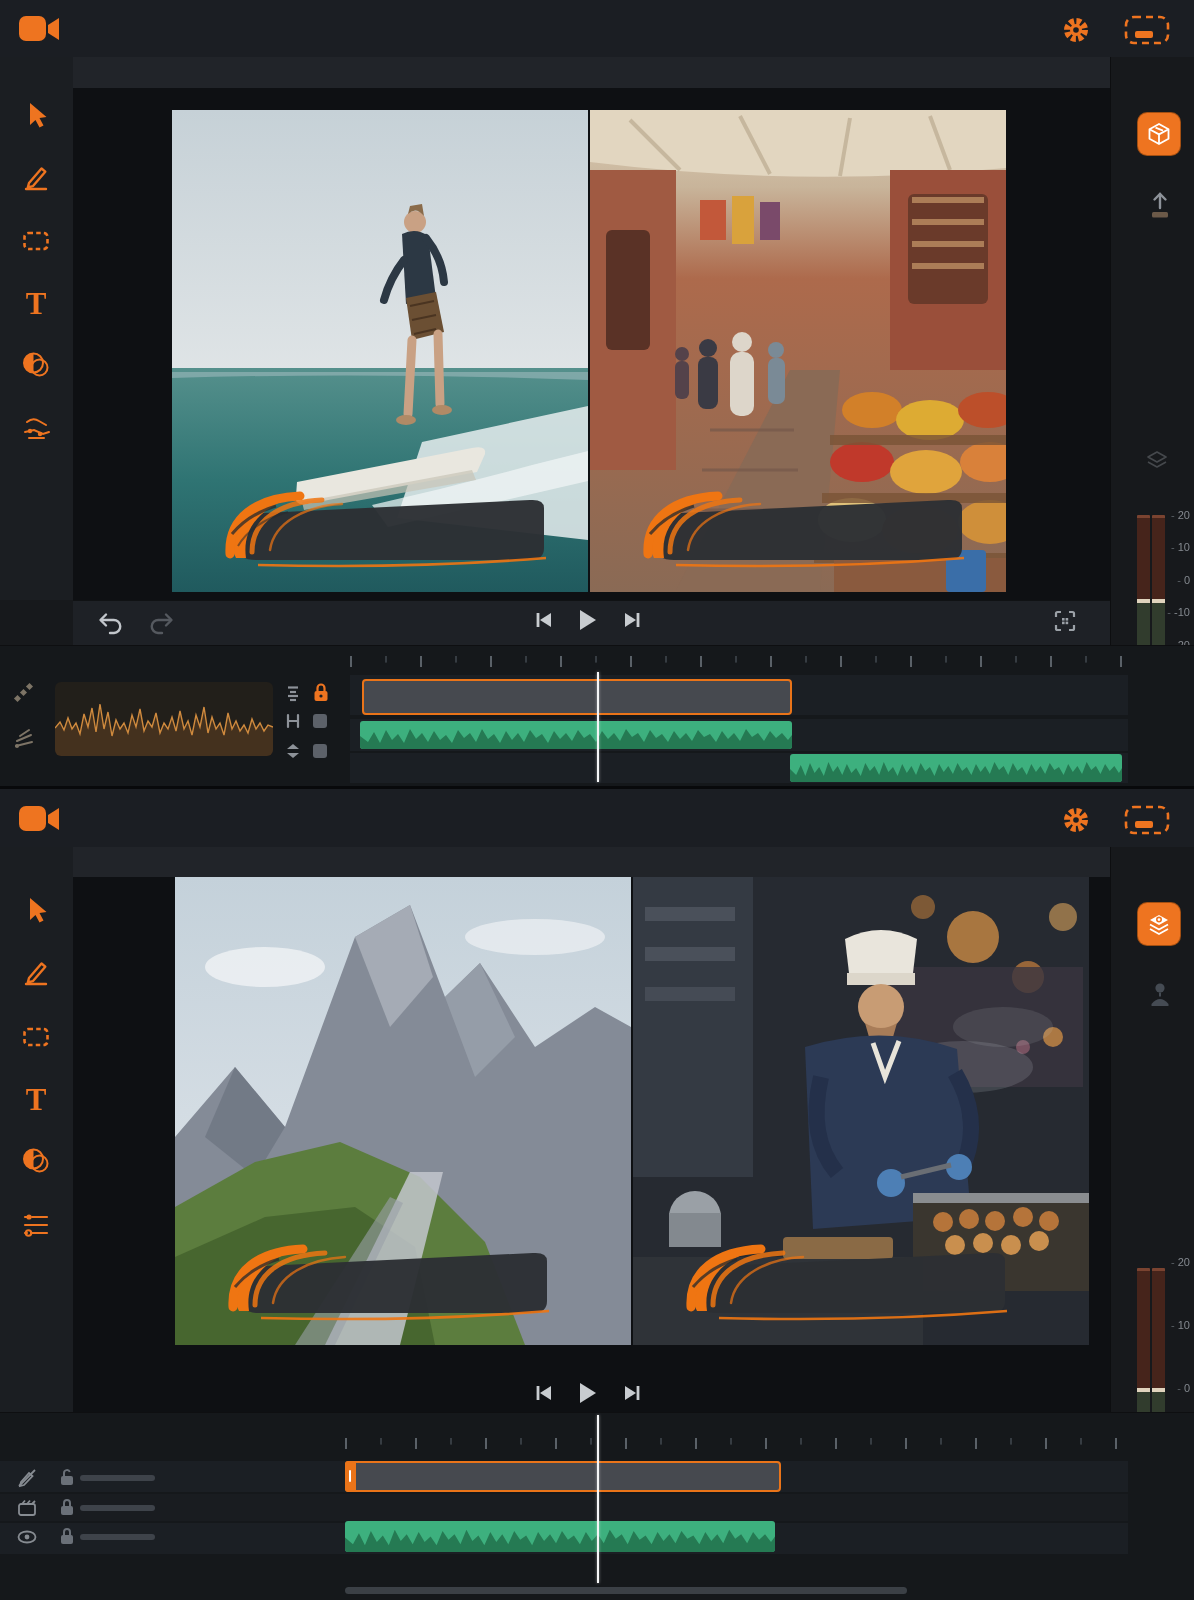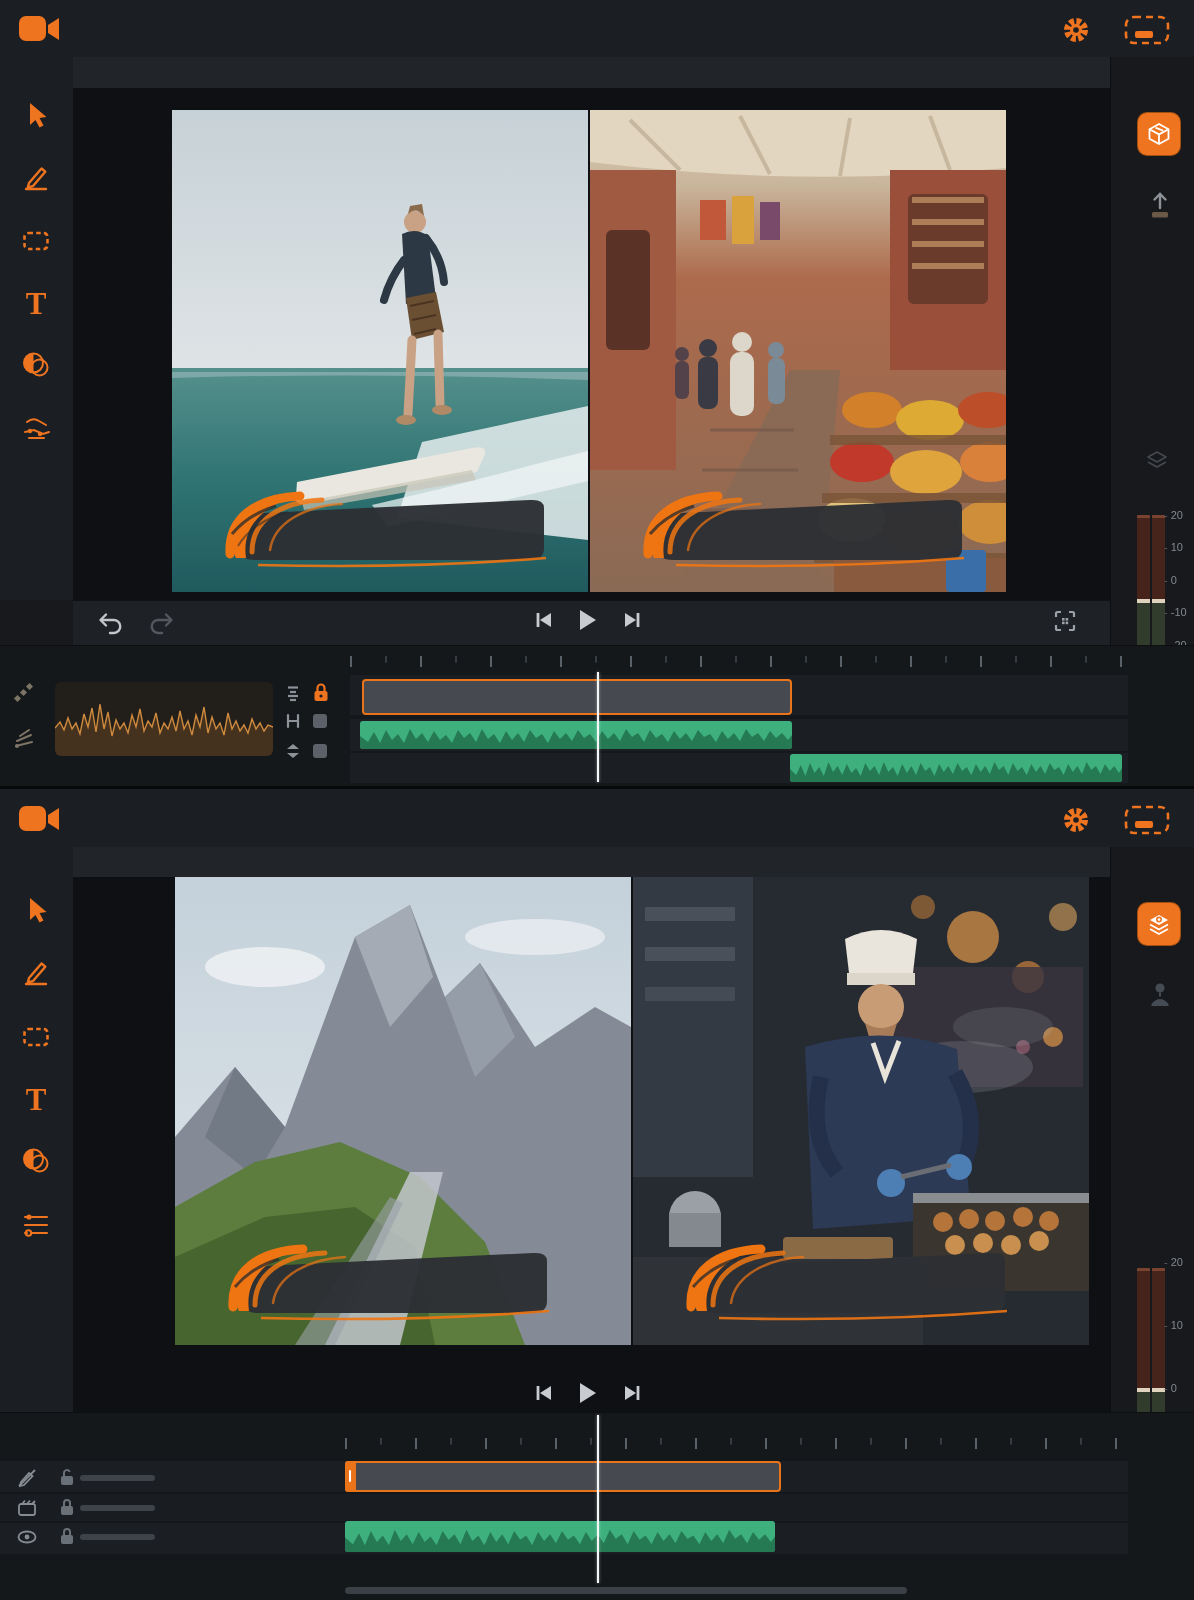"20" .mlabel { text-align: left -> right }
